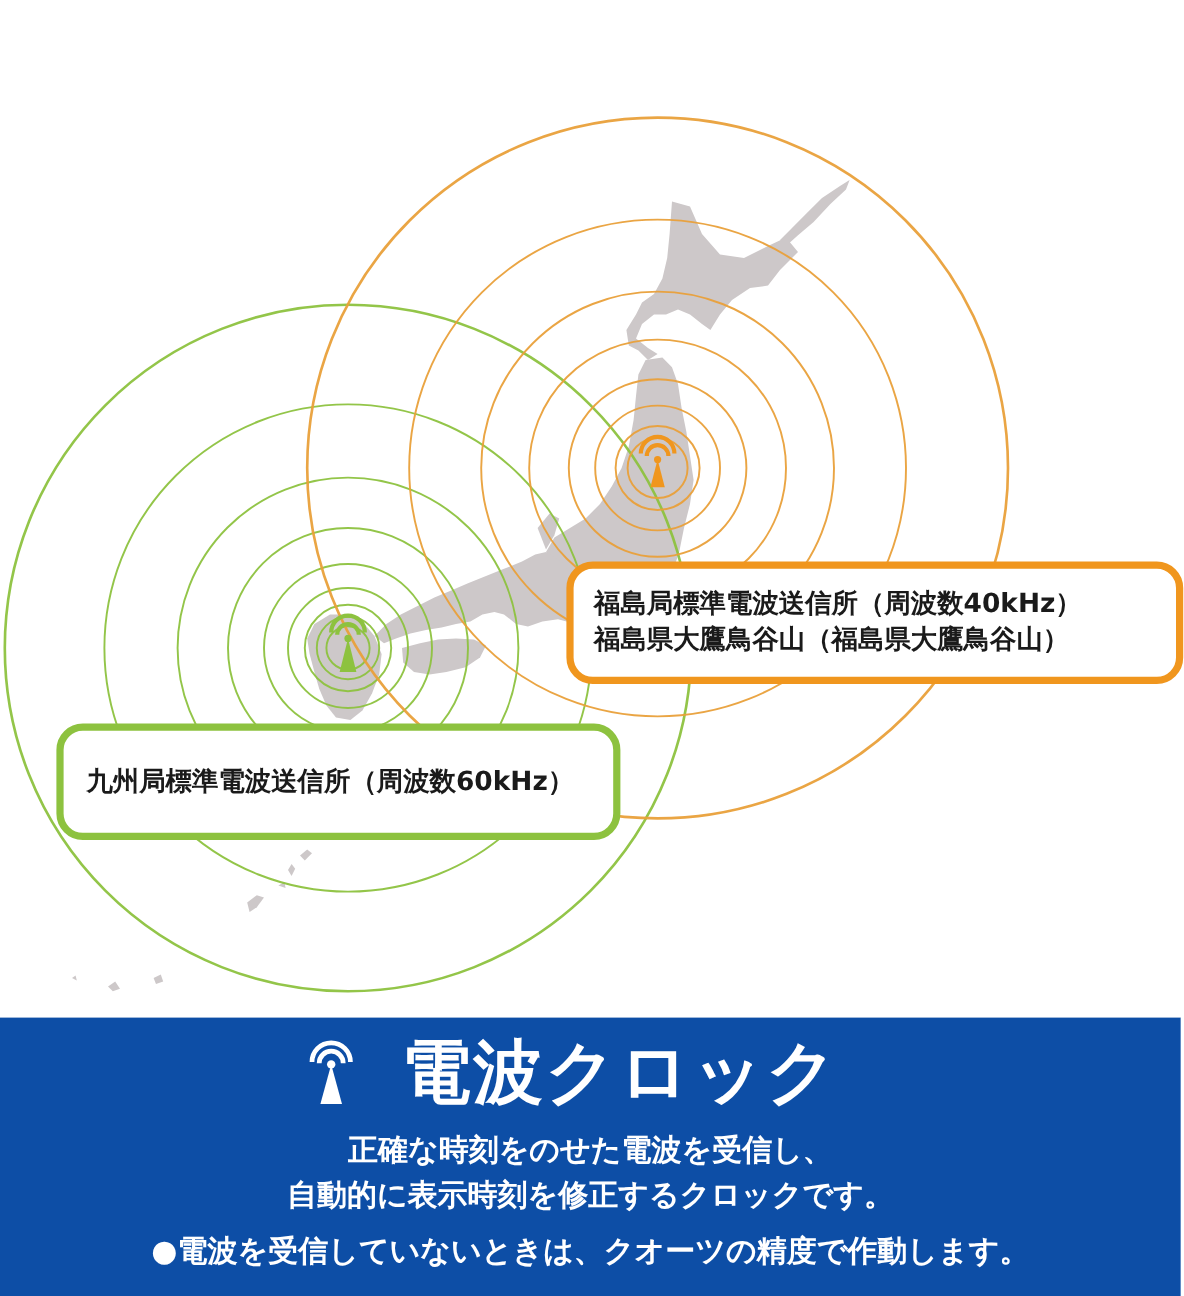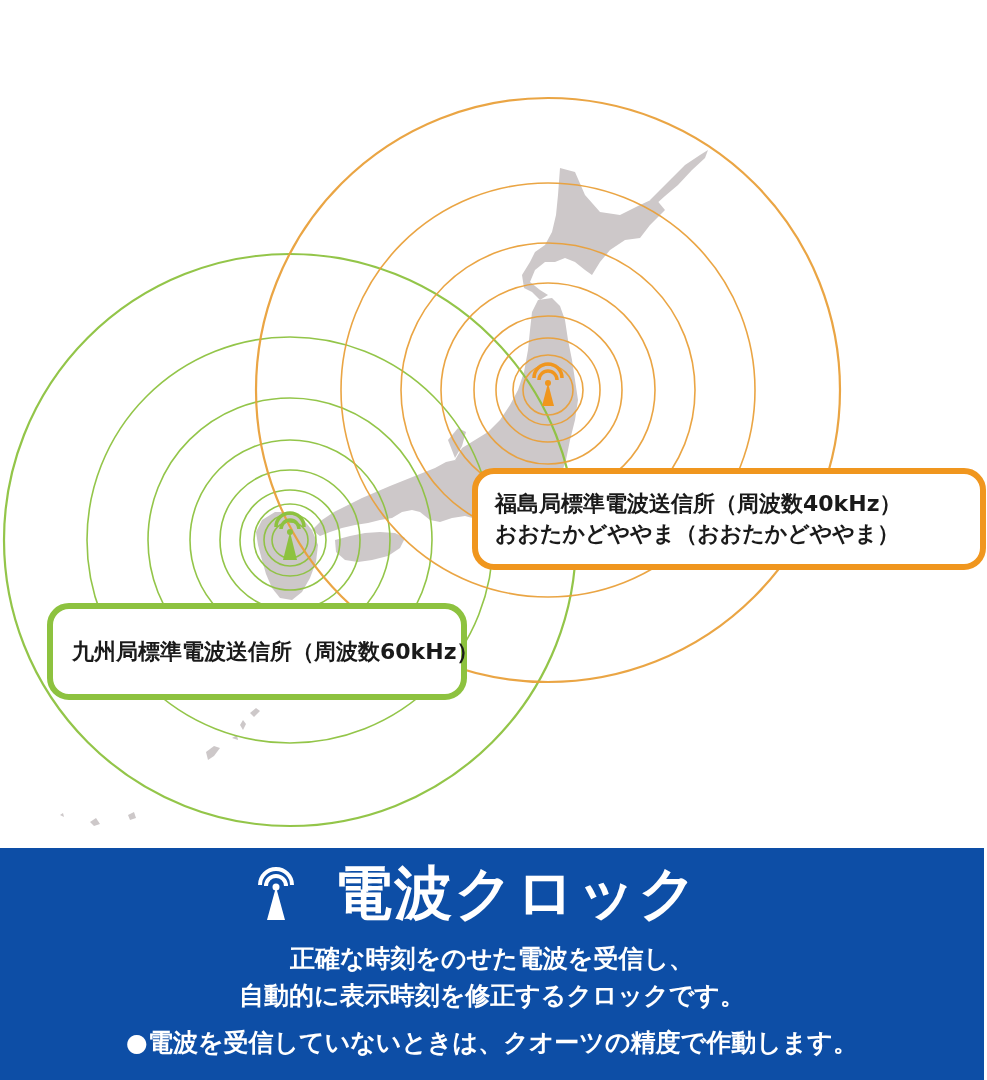"おおたかどややま（おおたかどややま）" div { text: おおたかどややま（おおたかどややま -> 福島県大鷹鳥谷山（福島県大鷹鳥谷山 }
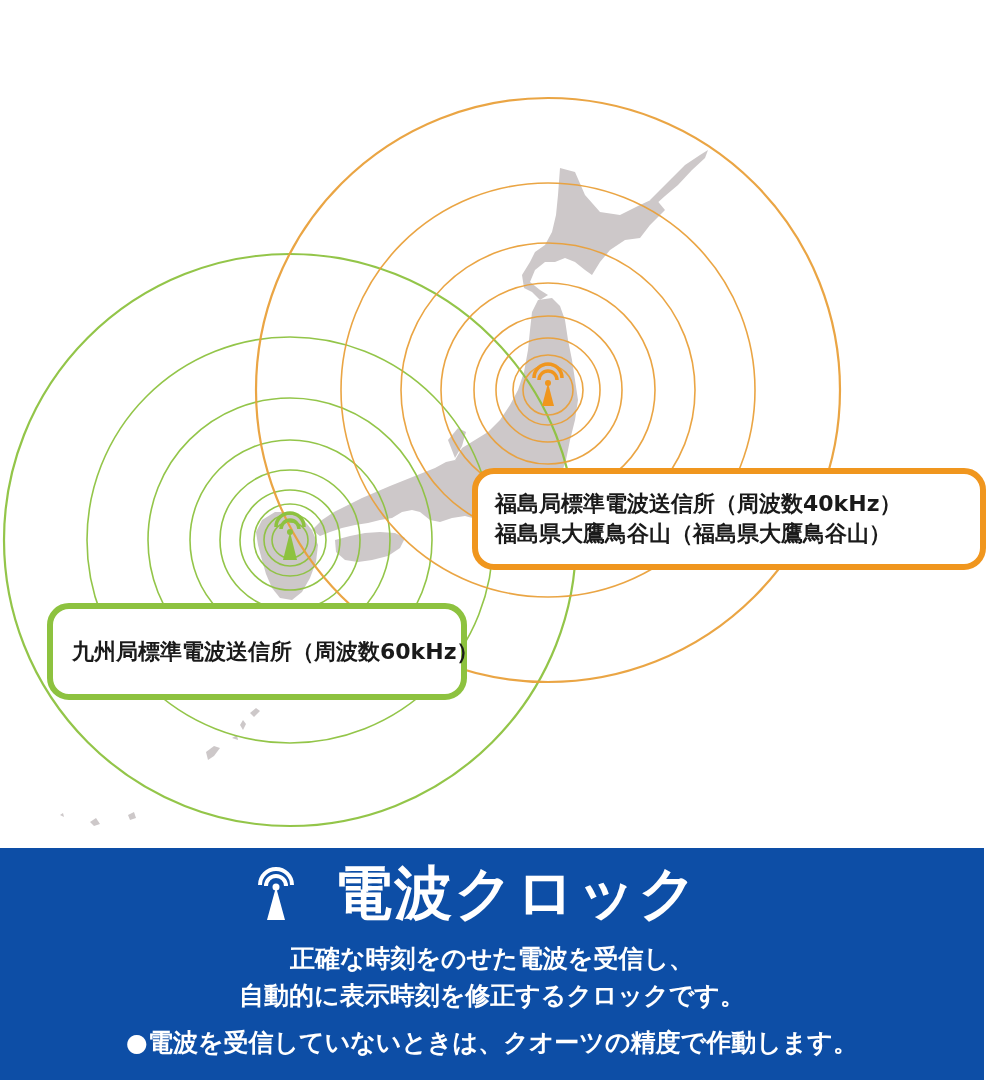"九州局標準電波送信所（周波数60kHz）" #box-kyushu { width: 420px -> 470px }
